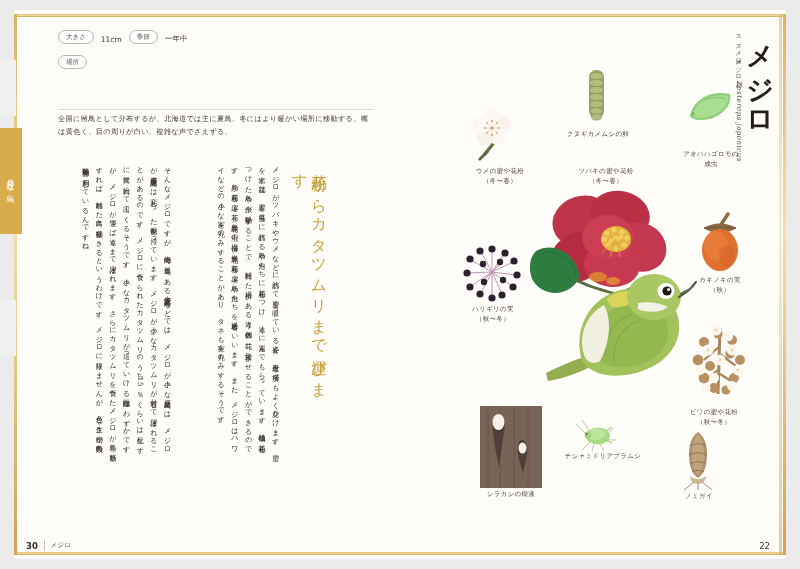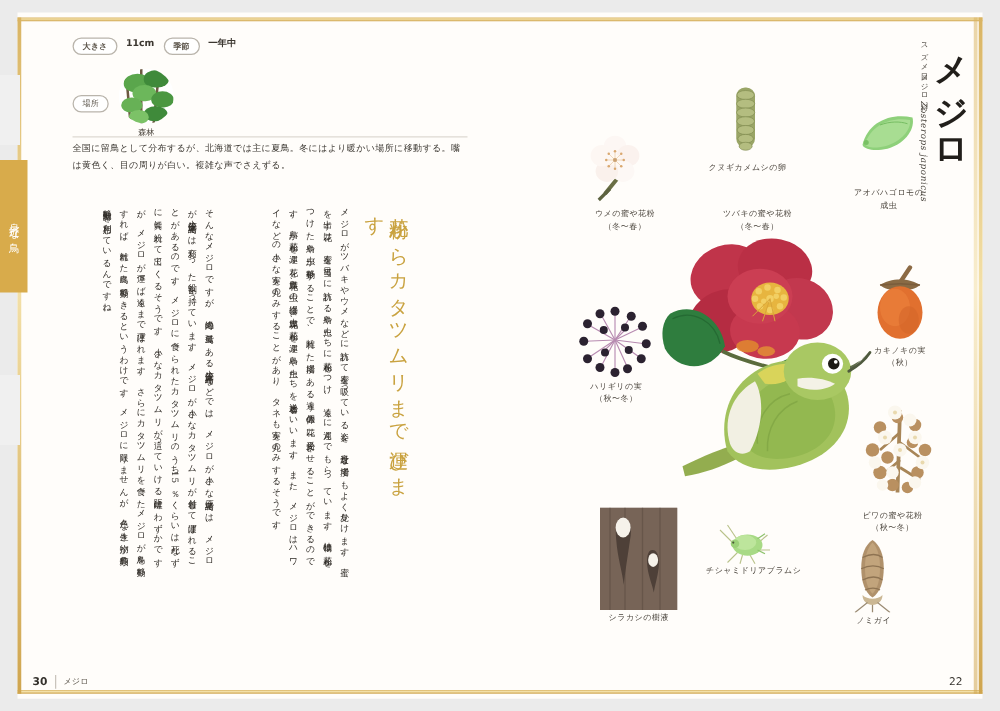"大きさ" .meta-row { align-items: flex-start -> flex-end; font-weight: bold -> none }
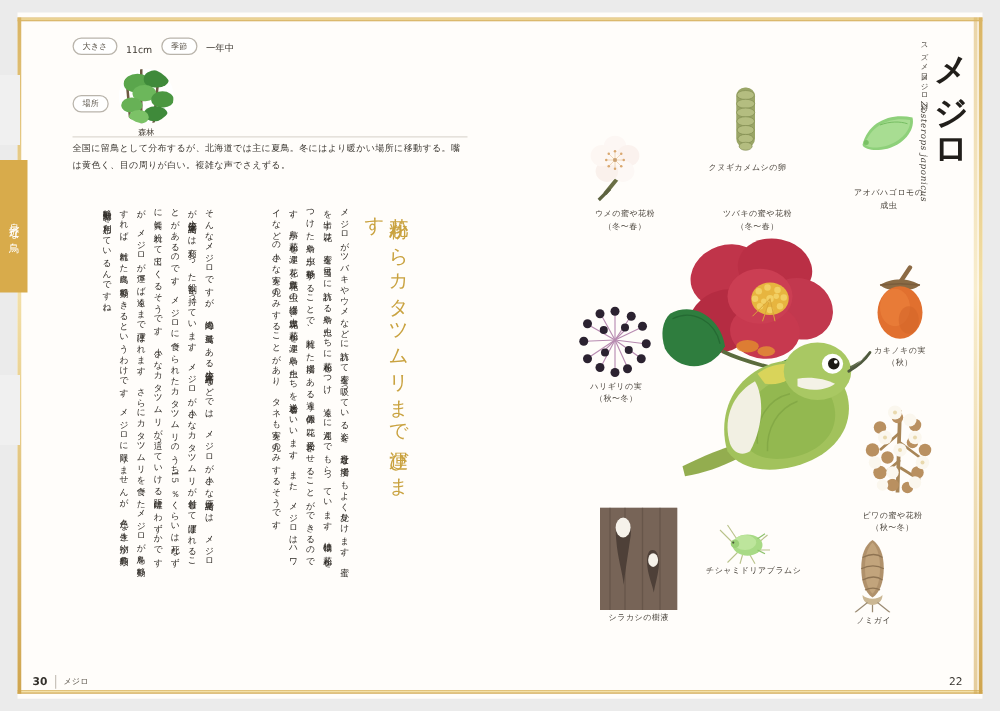"場所" .place-block { align-items: center -> flex-start }
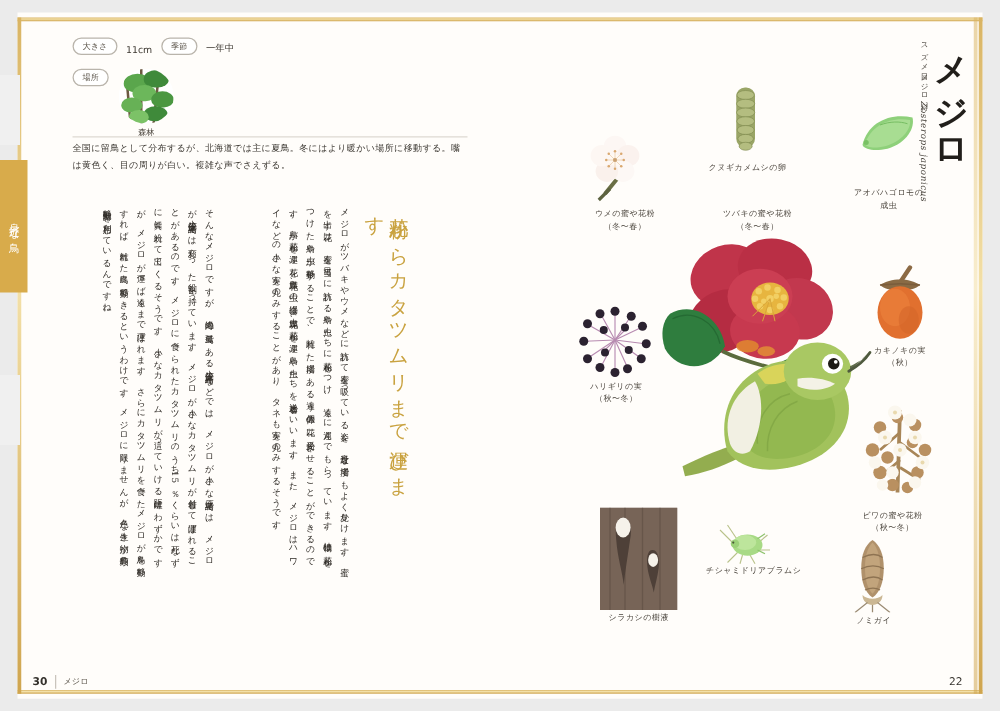"森林" div.circ-wrap { html: <div> <div> <div></div> <div></div> <div></div> <div></div> <div></div> <div></div> <div></div> <div></div> <div></div> <div></div> <div></div> </div> <div>森林</div> </div> -> none }
